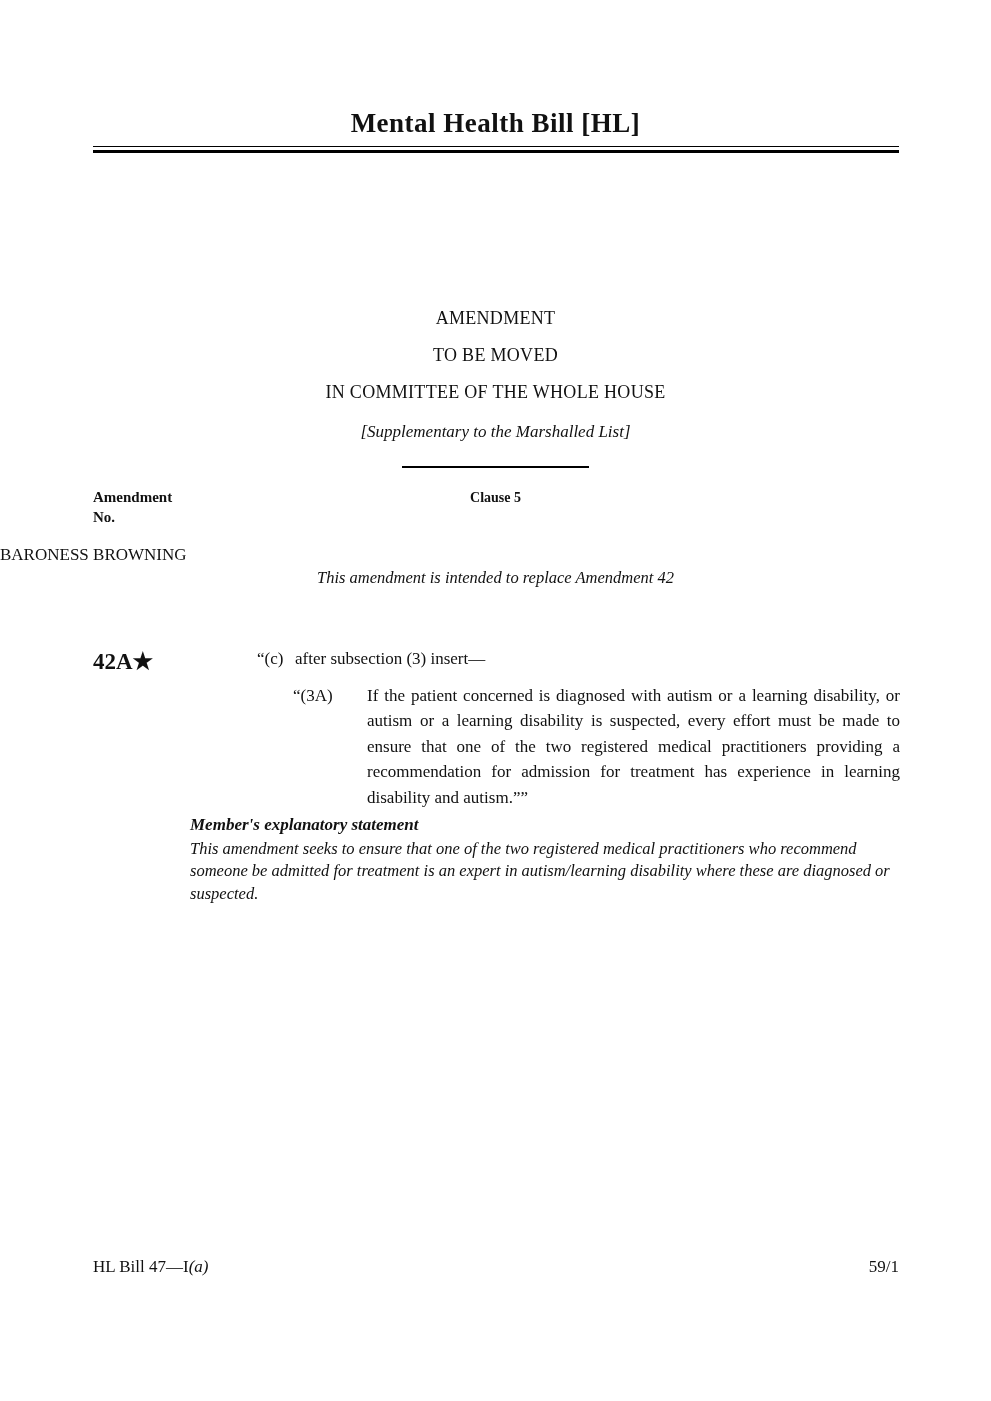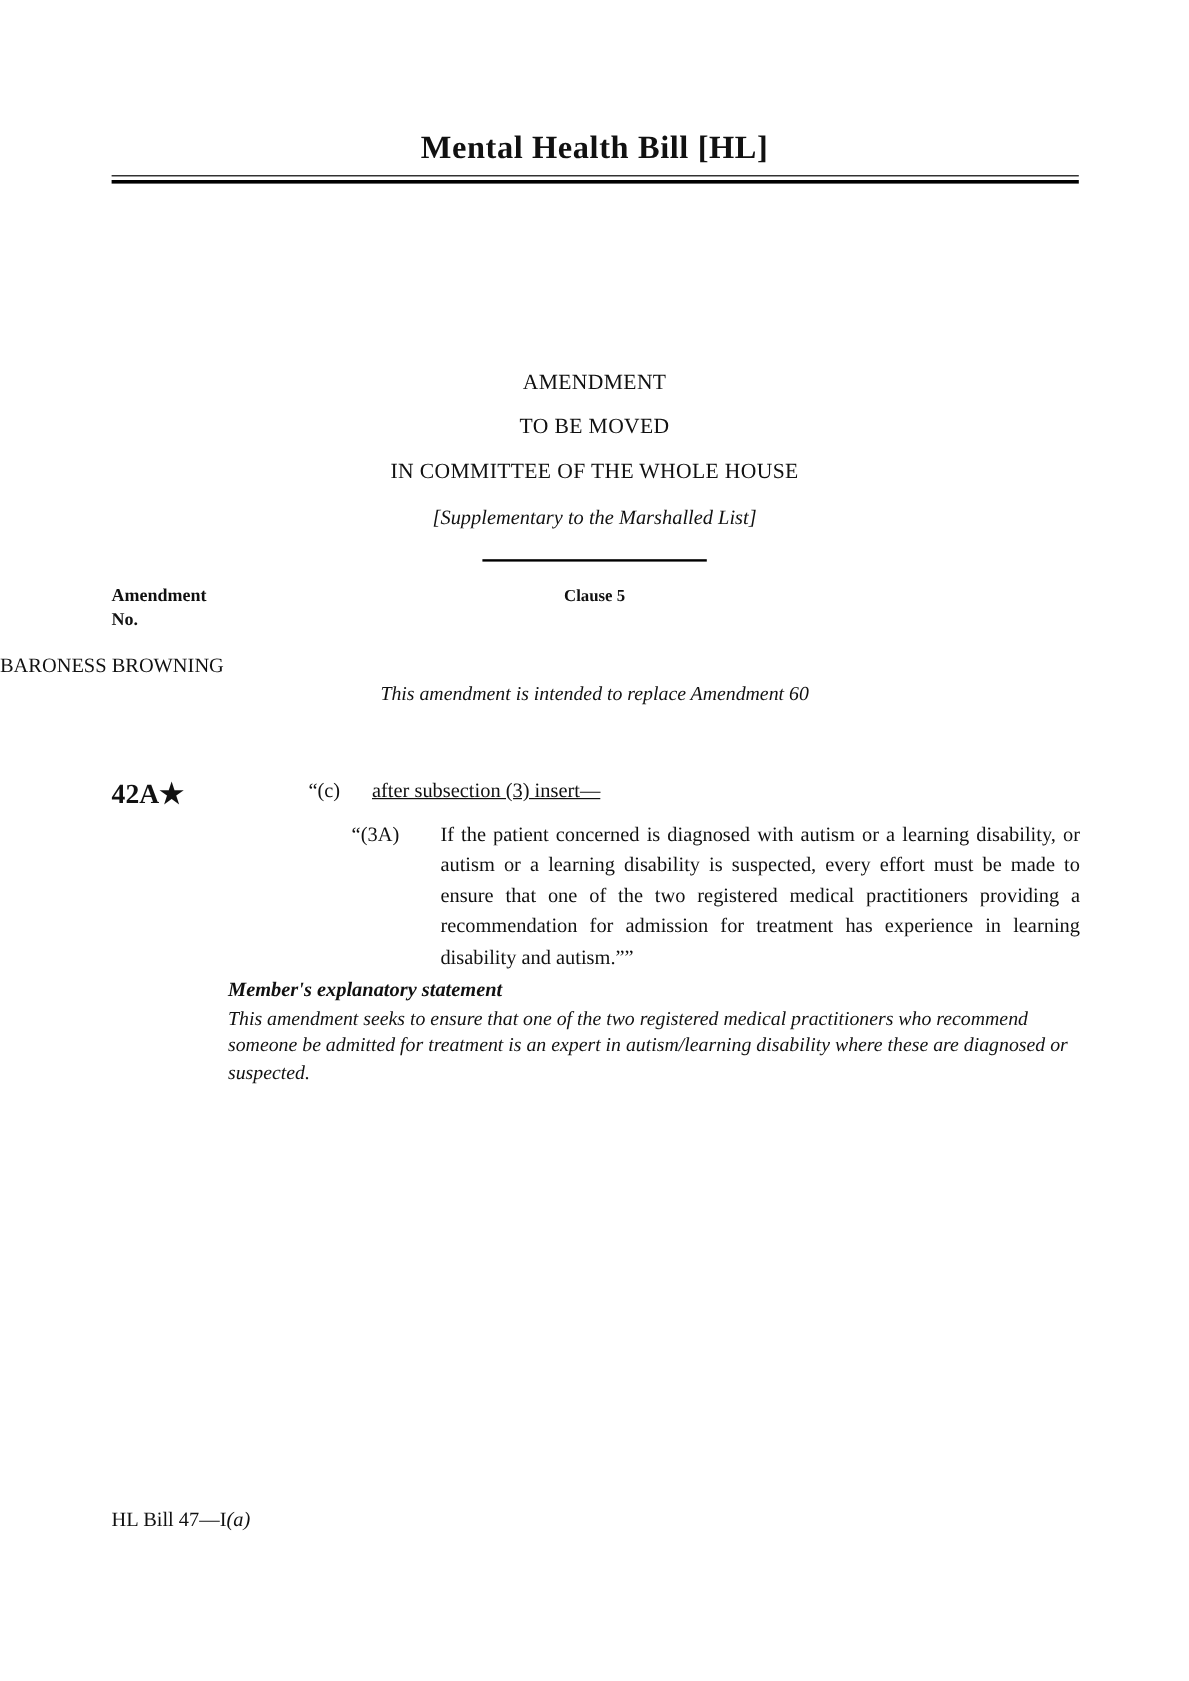"This amendment is intended to" div.abs { text: 60 -> 42 }
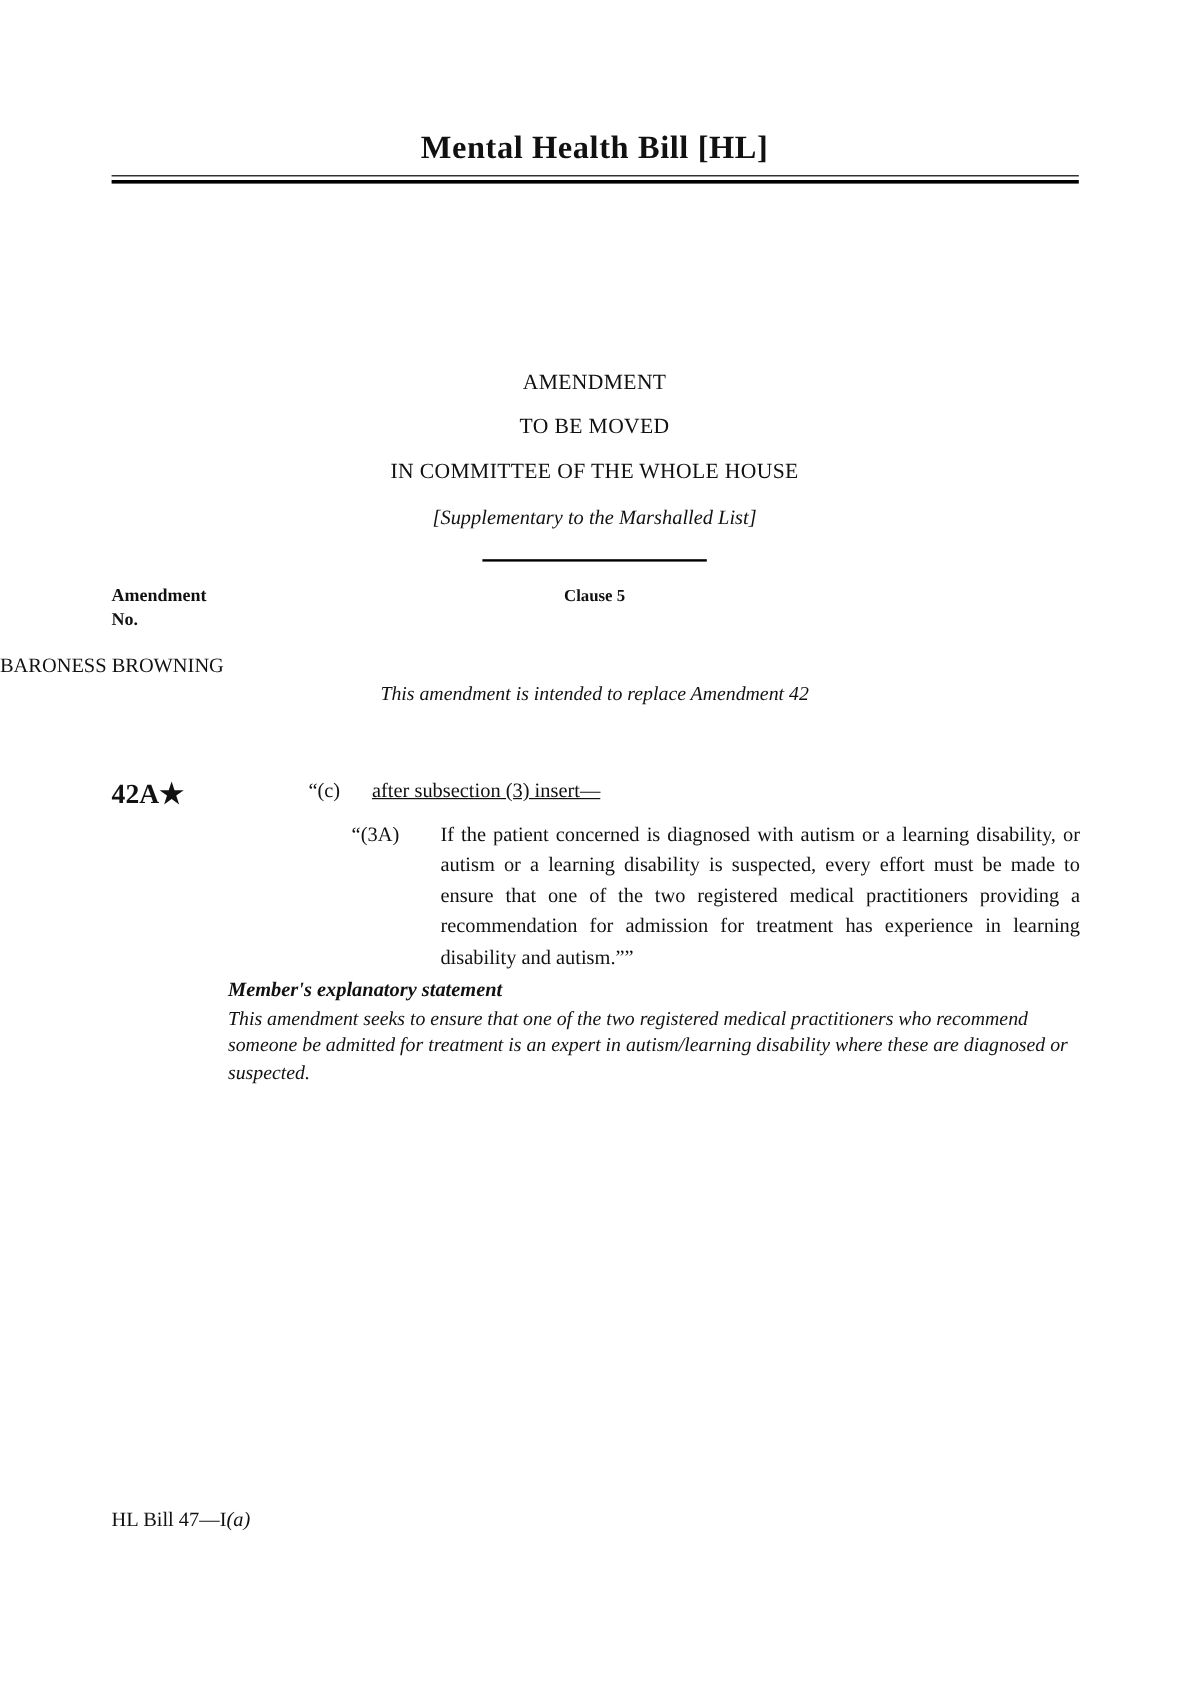"after subsection (3) insert—" .sub-text { margin-left: 53px -> 38px; text-decoration: underline -> none }
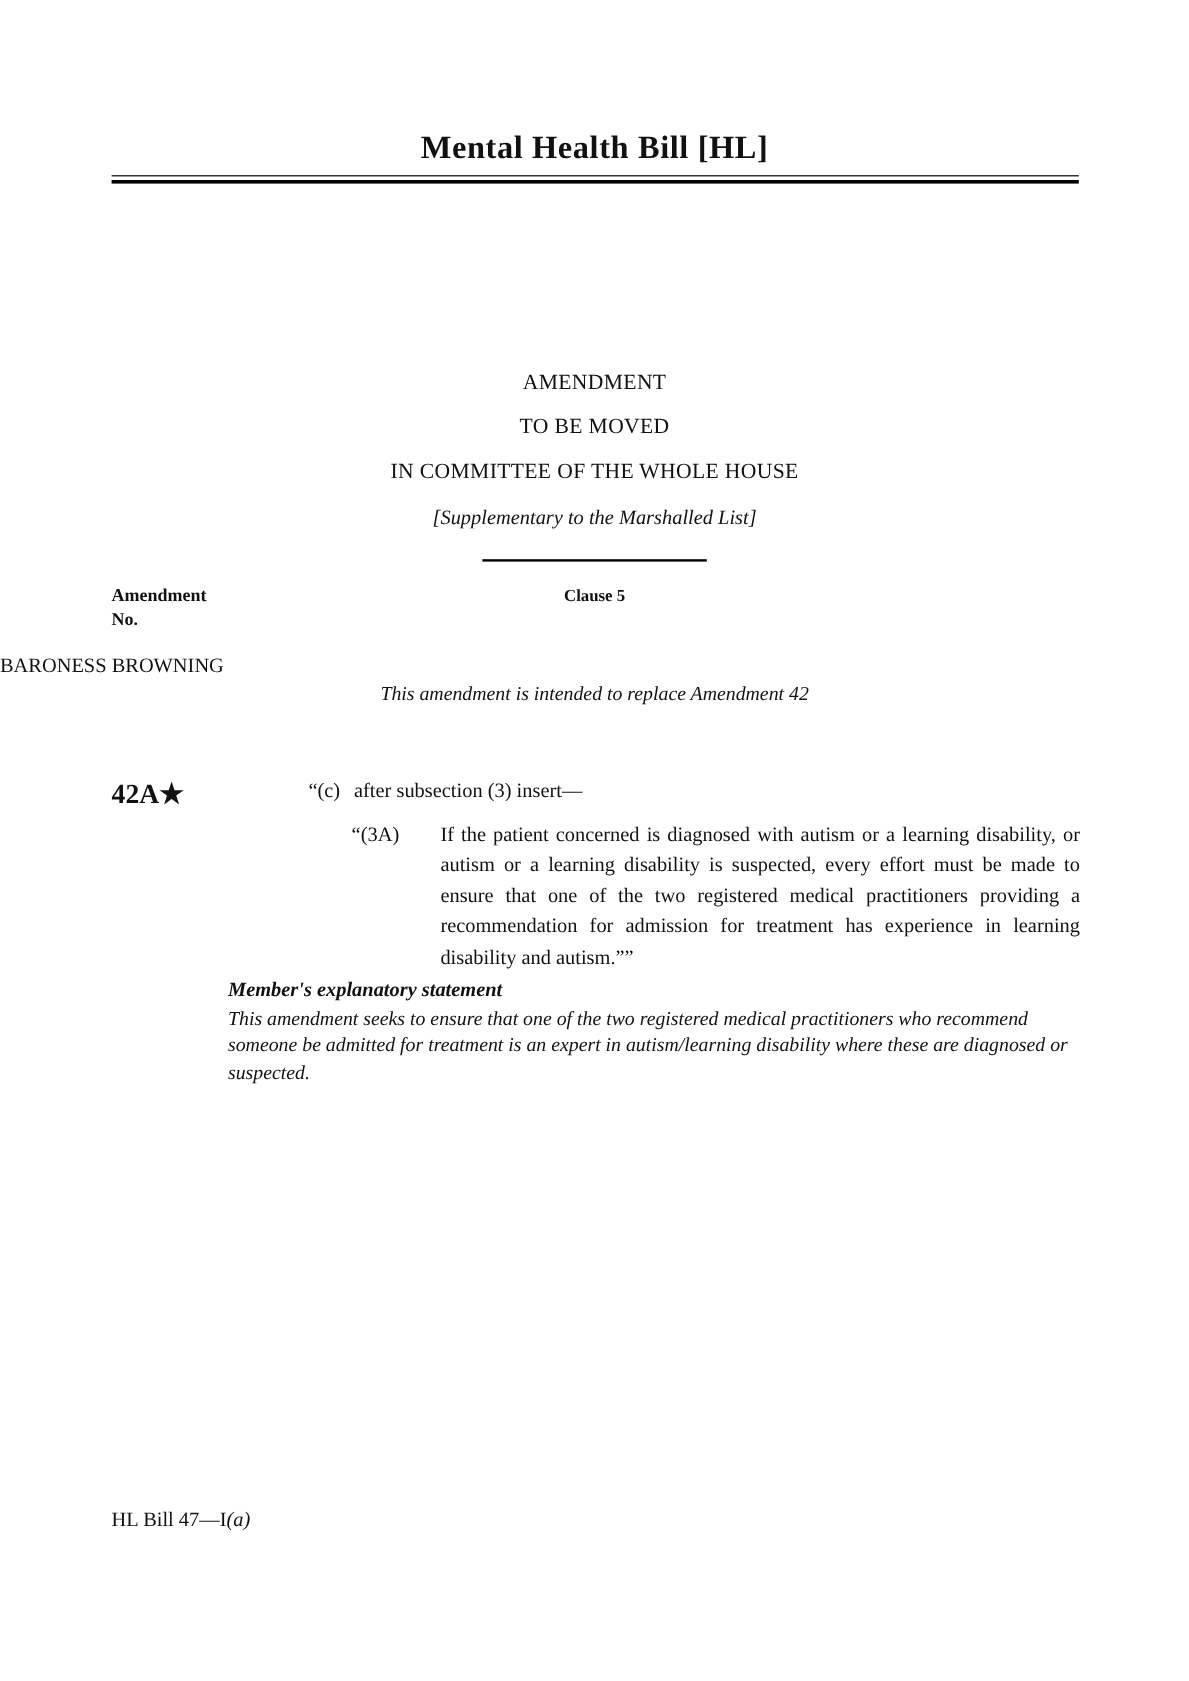"59/1" div.abs { html: none -> <div>59/1</div> }
